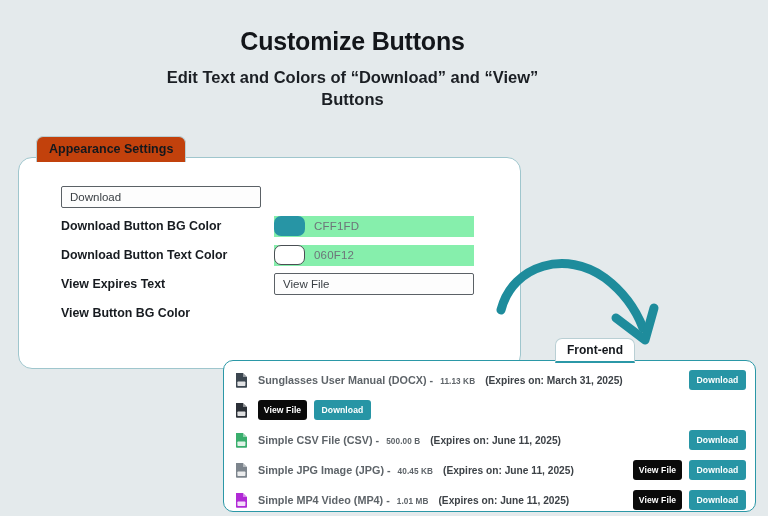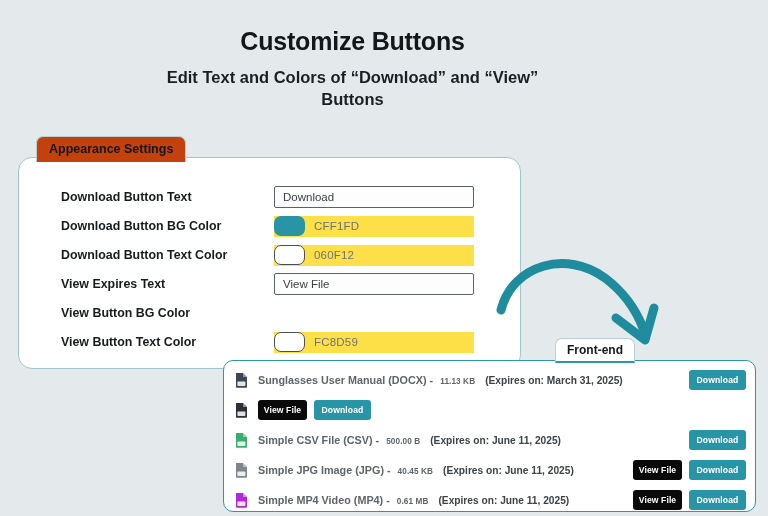"Download Button Text" div.form-label { html: <div>Download Button Text</div> -> none }
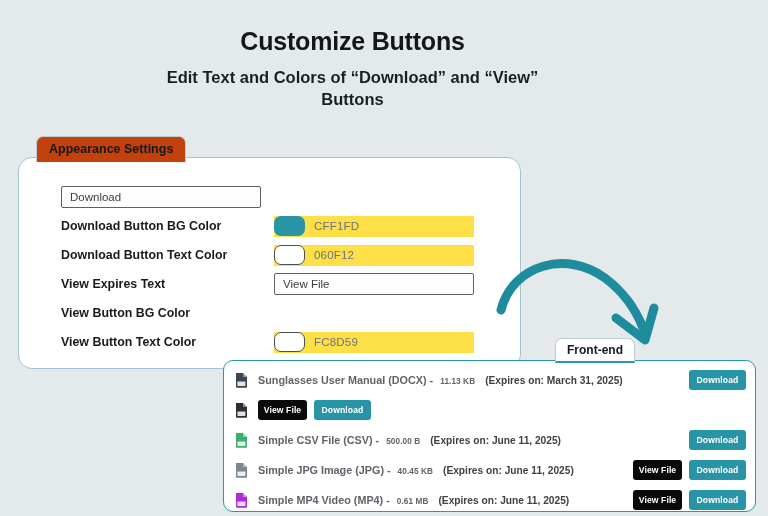"CFF1FD" .color-field { background: #fde047 -> #86efac }
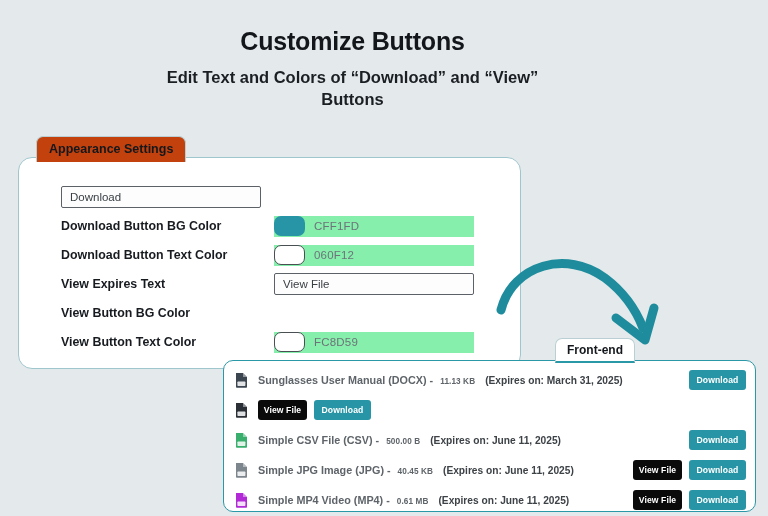"View Button Text Color" div.form-row { html: <div> <div>View Button Text Color</div> <div> <div> <div></div> <div>FC8D59</div> </div> </div> </div> -> none }
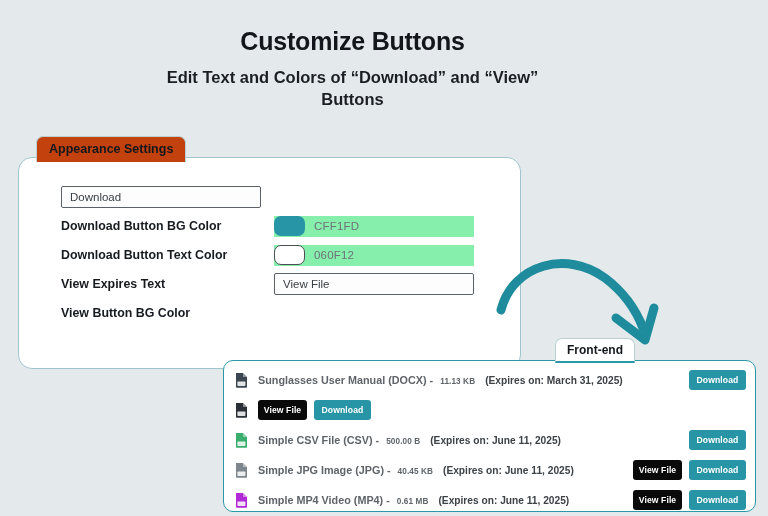"0.61 MB" span.file-size { text: 0.61 -> 1.01 }
